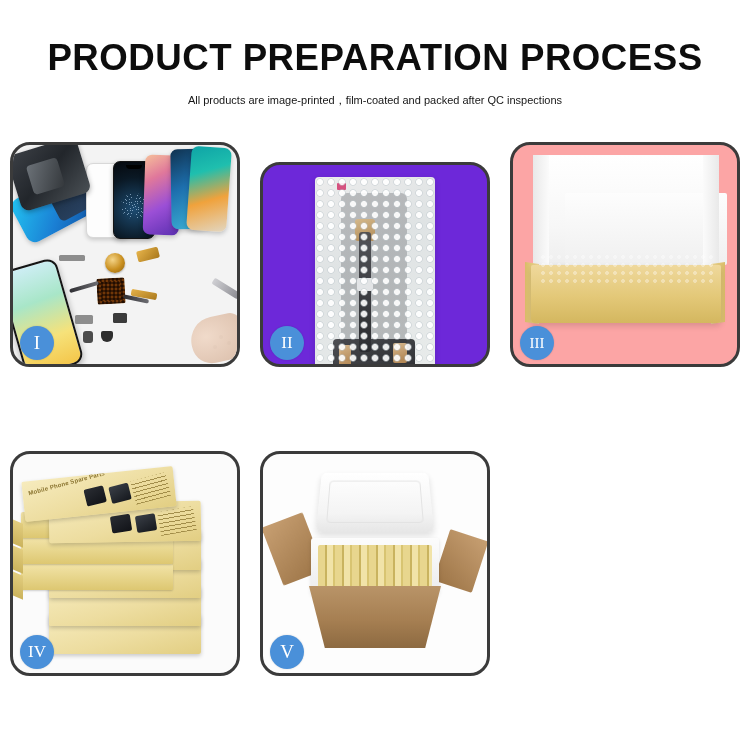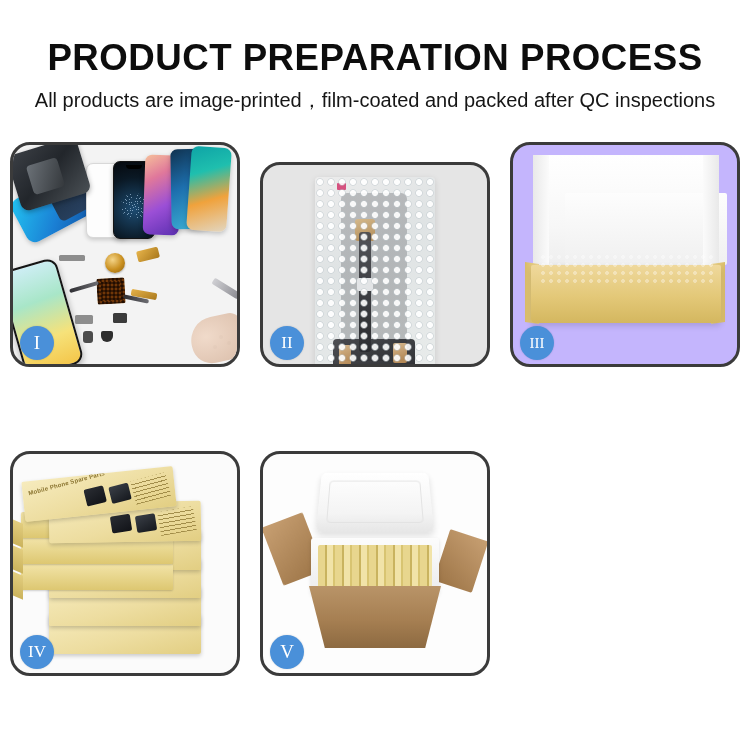"All products are" .subtitle { font-size: 20px -> 11px }
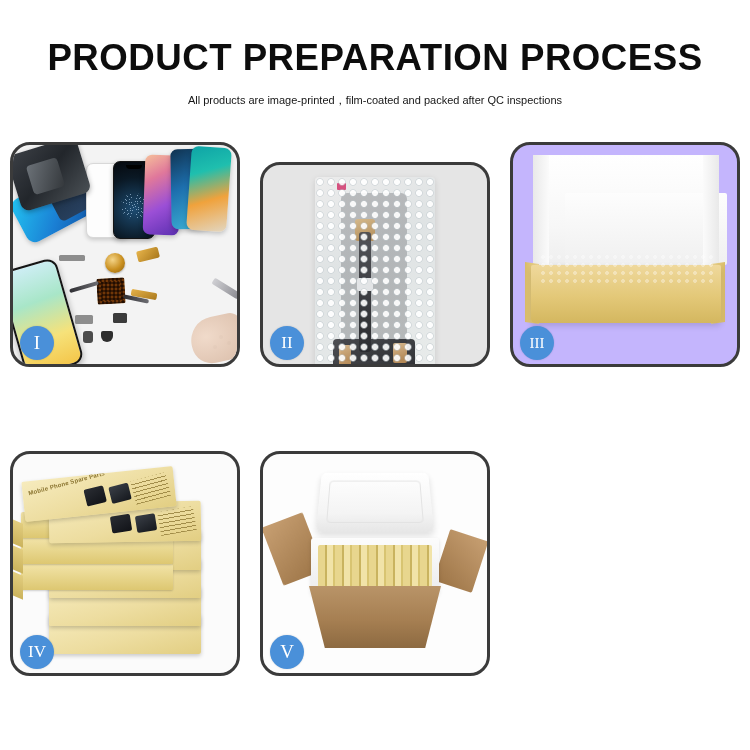"II" .p2 { background: #e5e5e5 -> #6d28d9 }
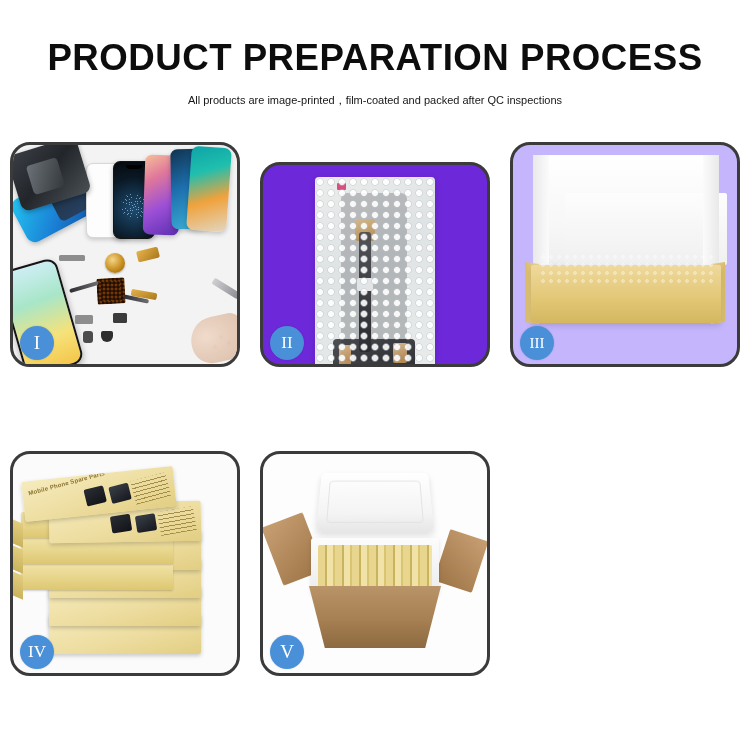"III" .p3 { background: #c4b5fd -> #fca5a5 }
